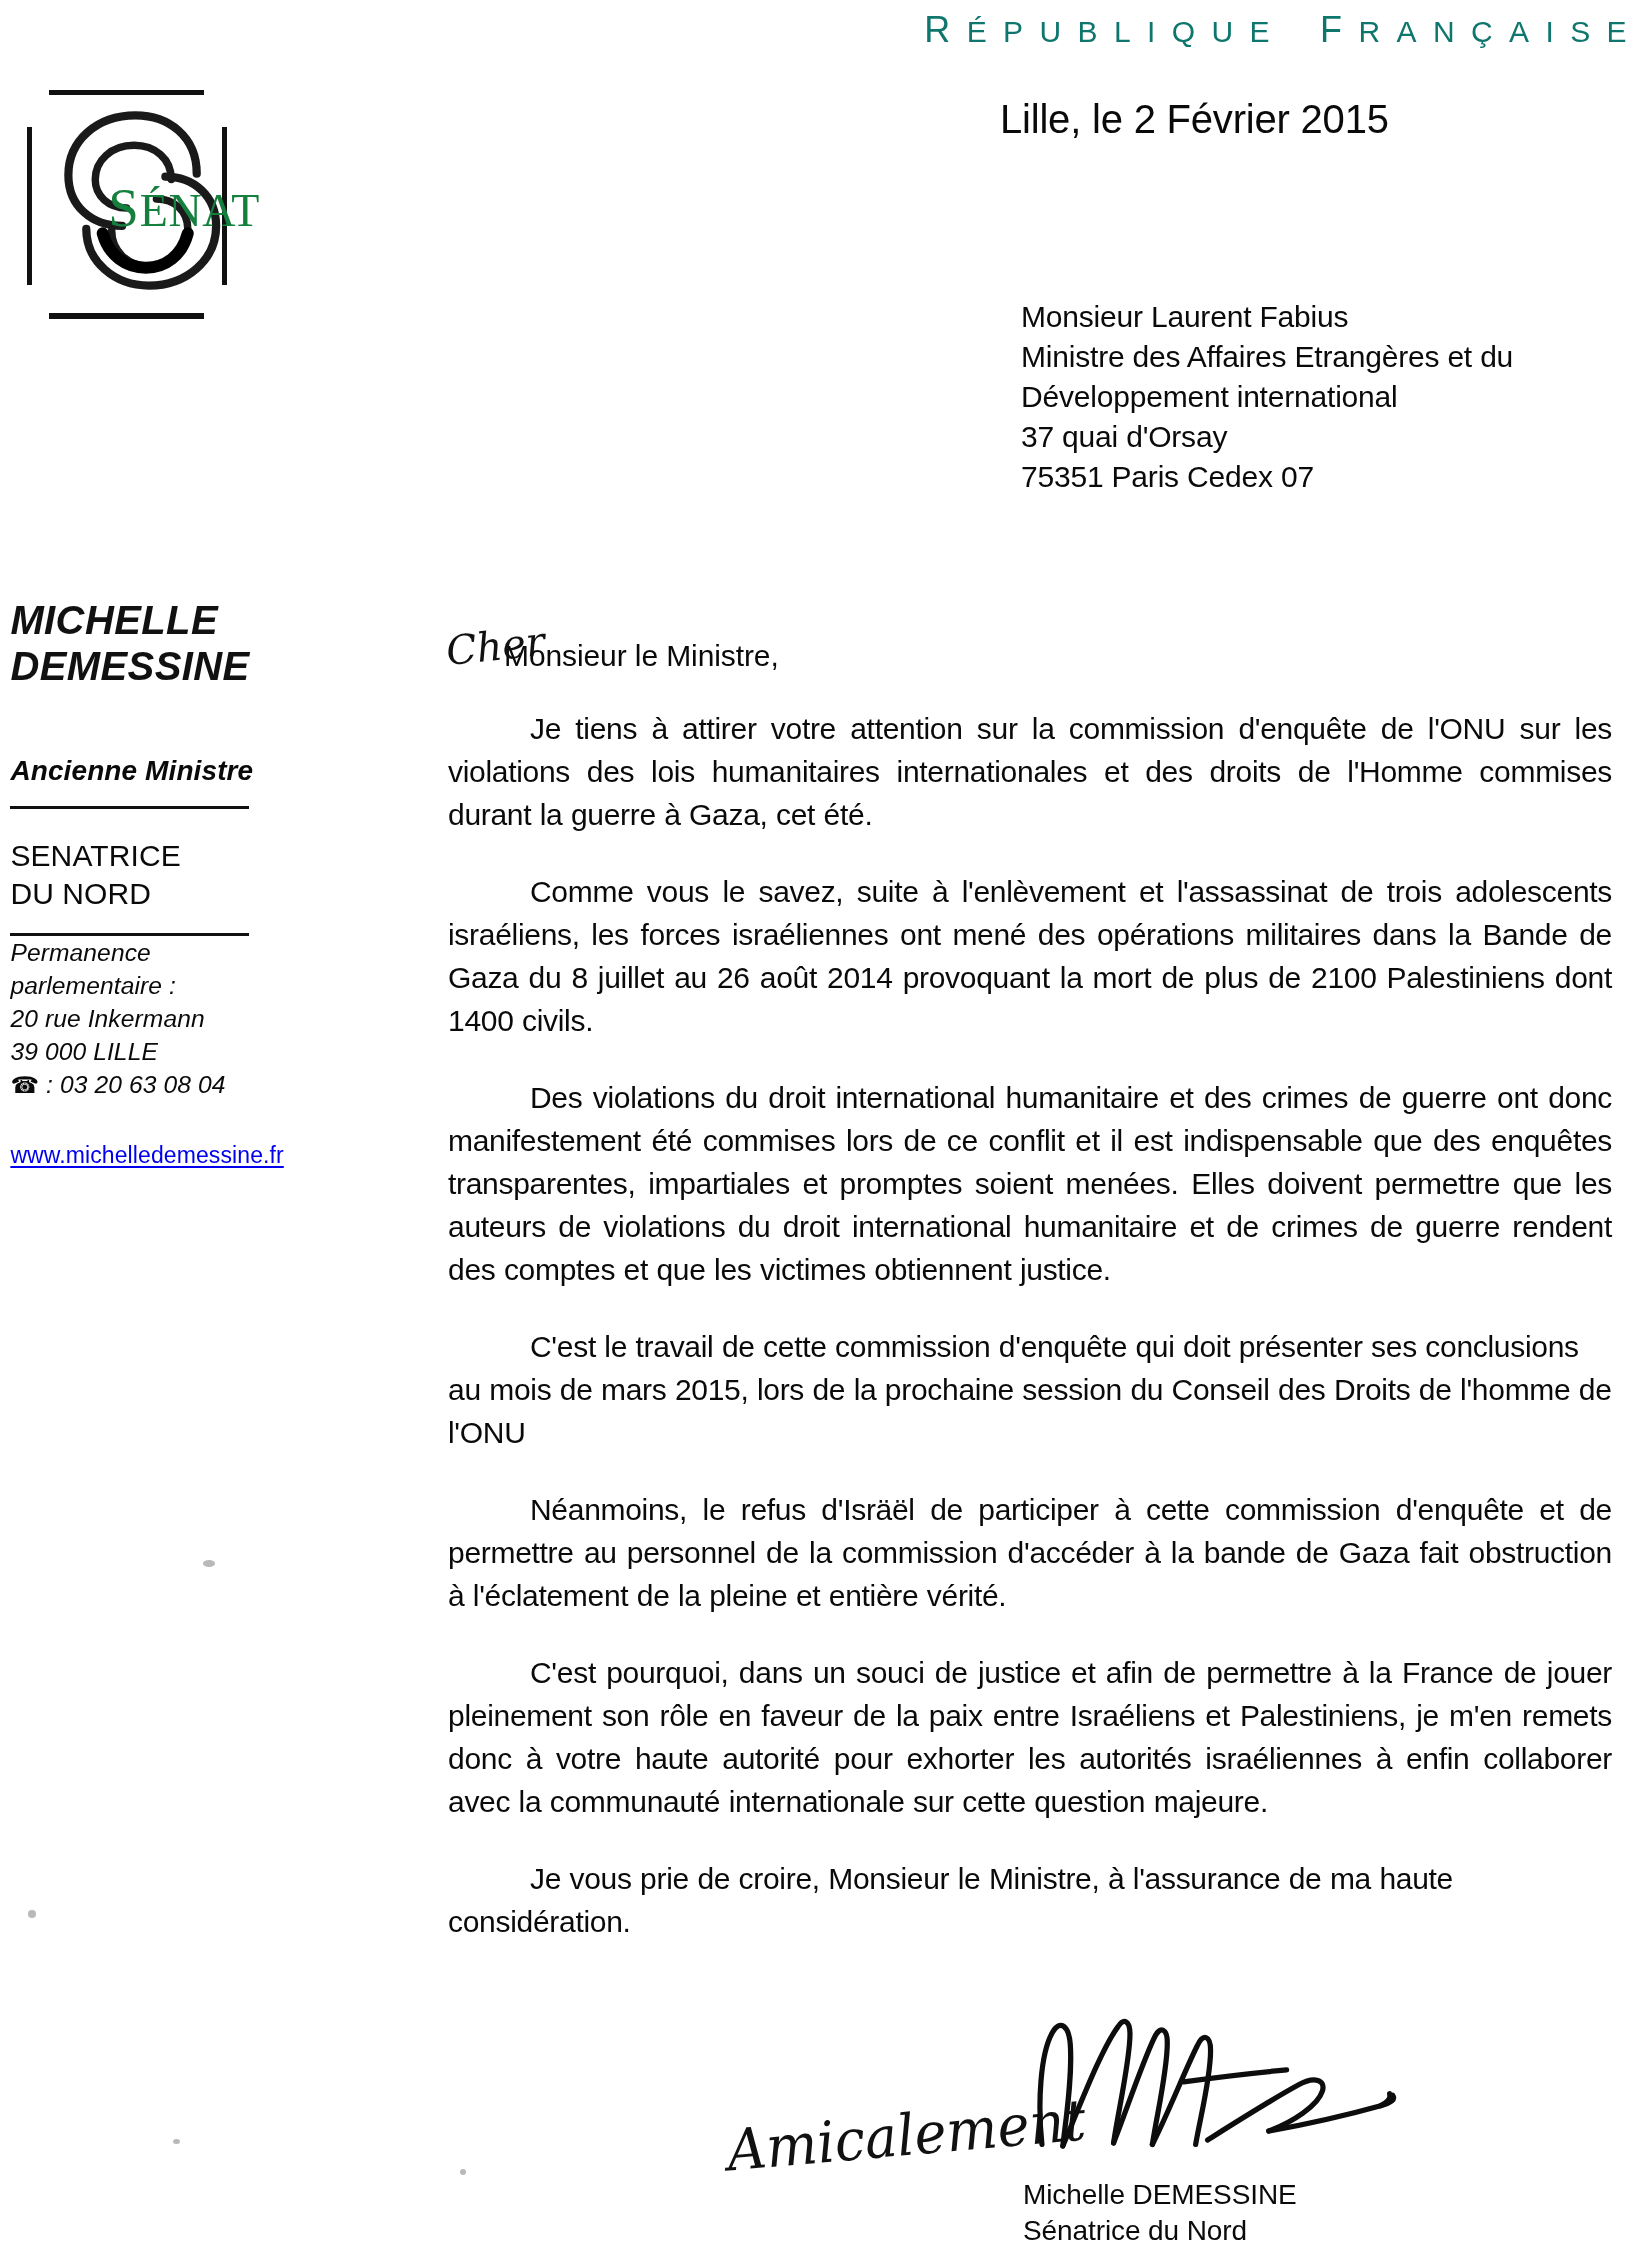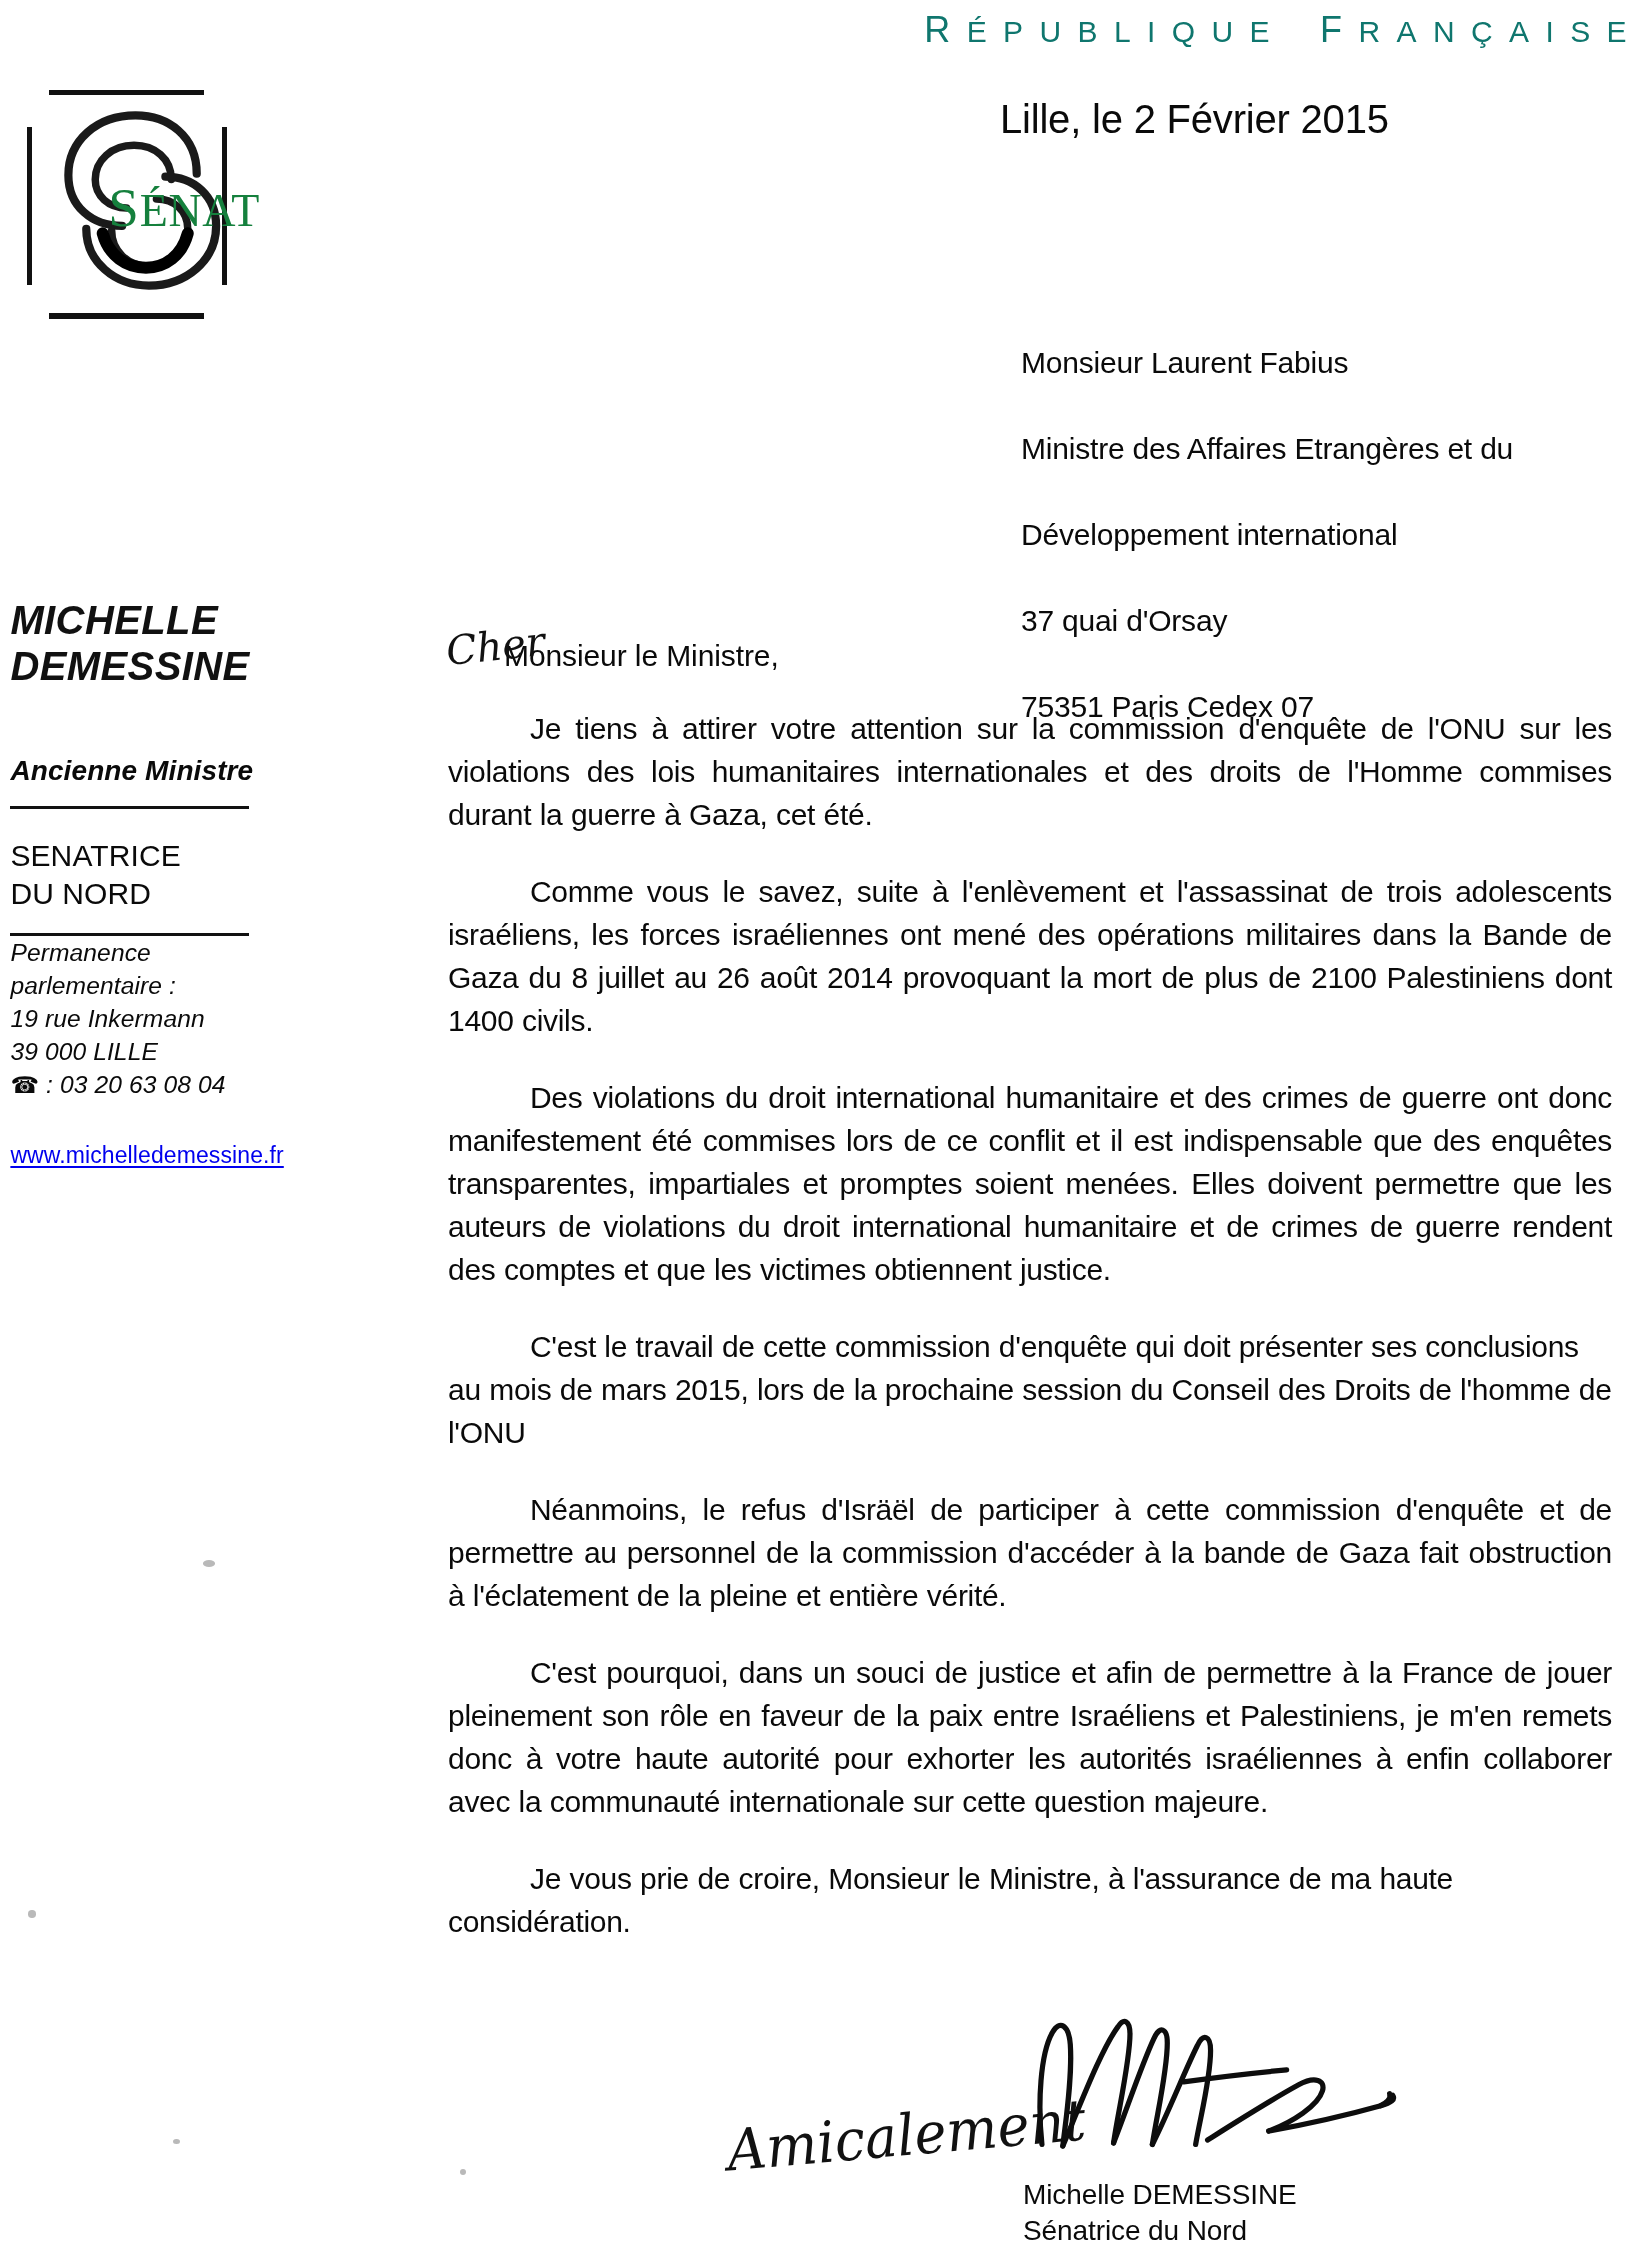"Monsieur Laurent Fabius" .recipient div { margin-top: 46px -> none }
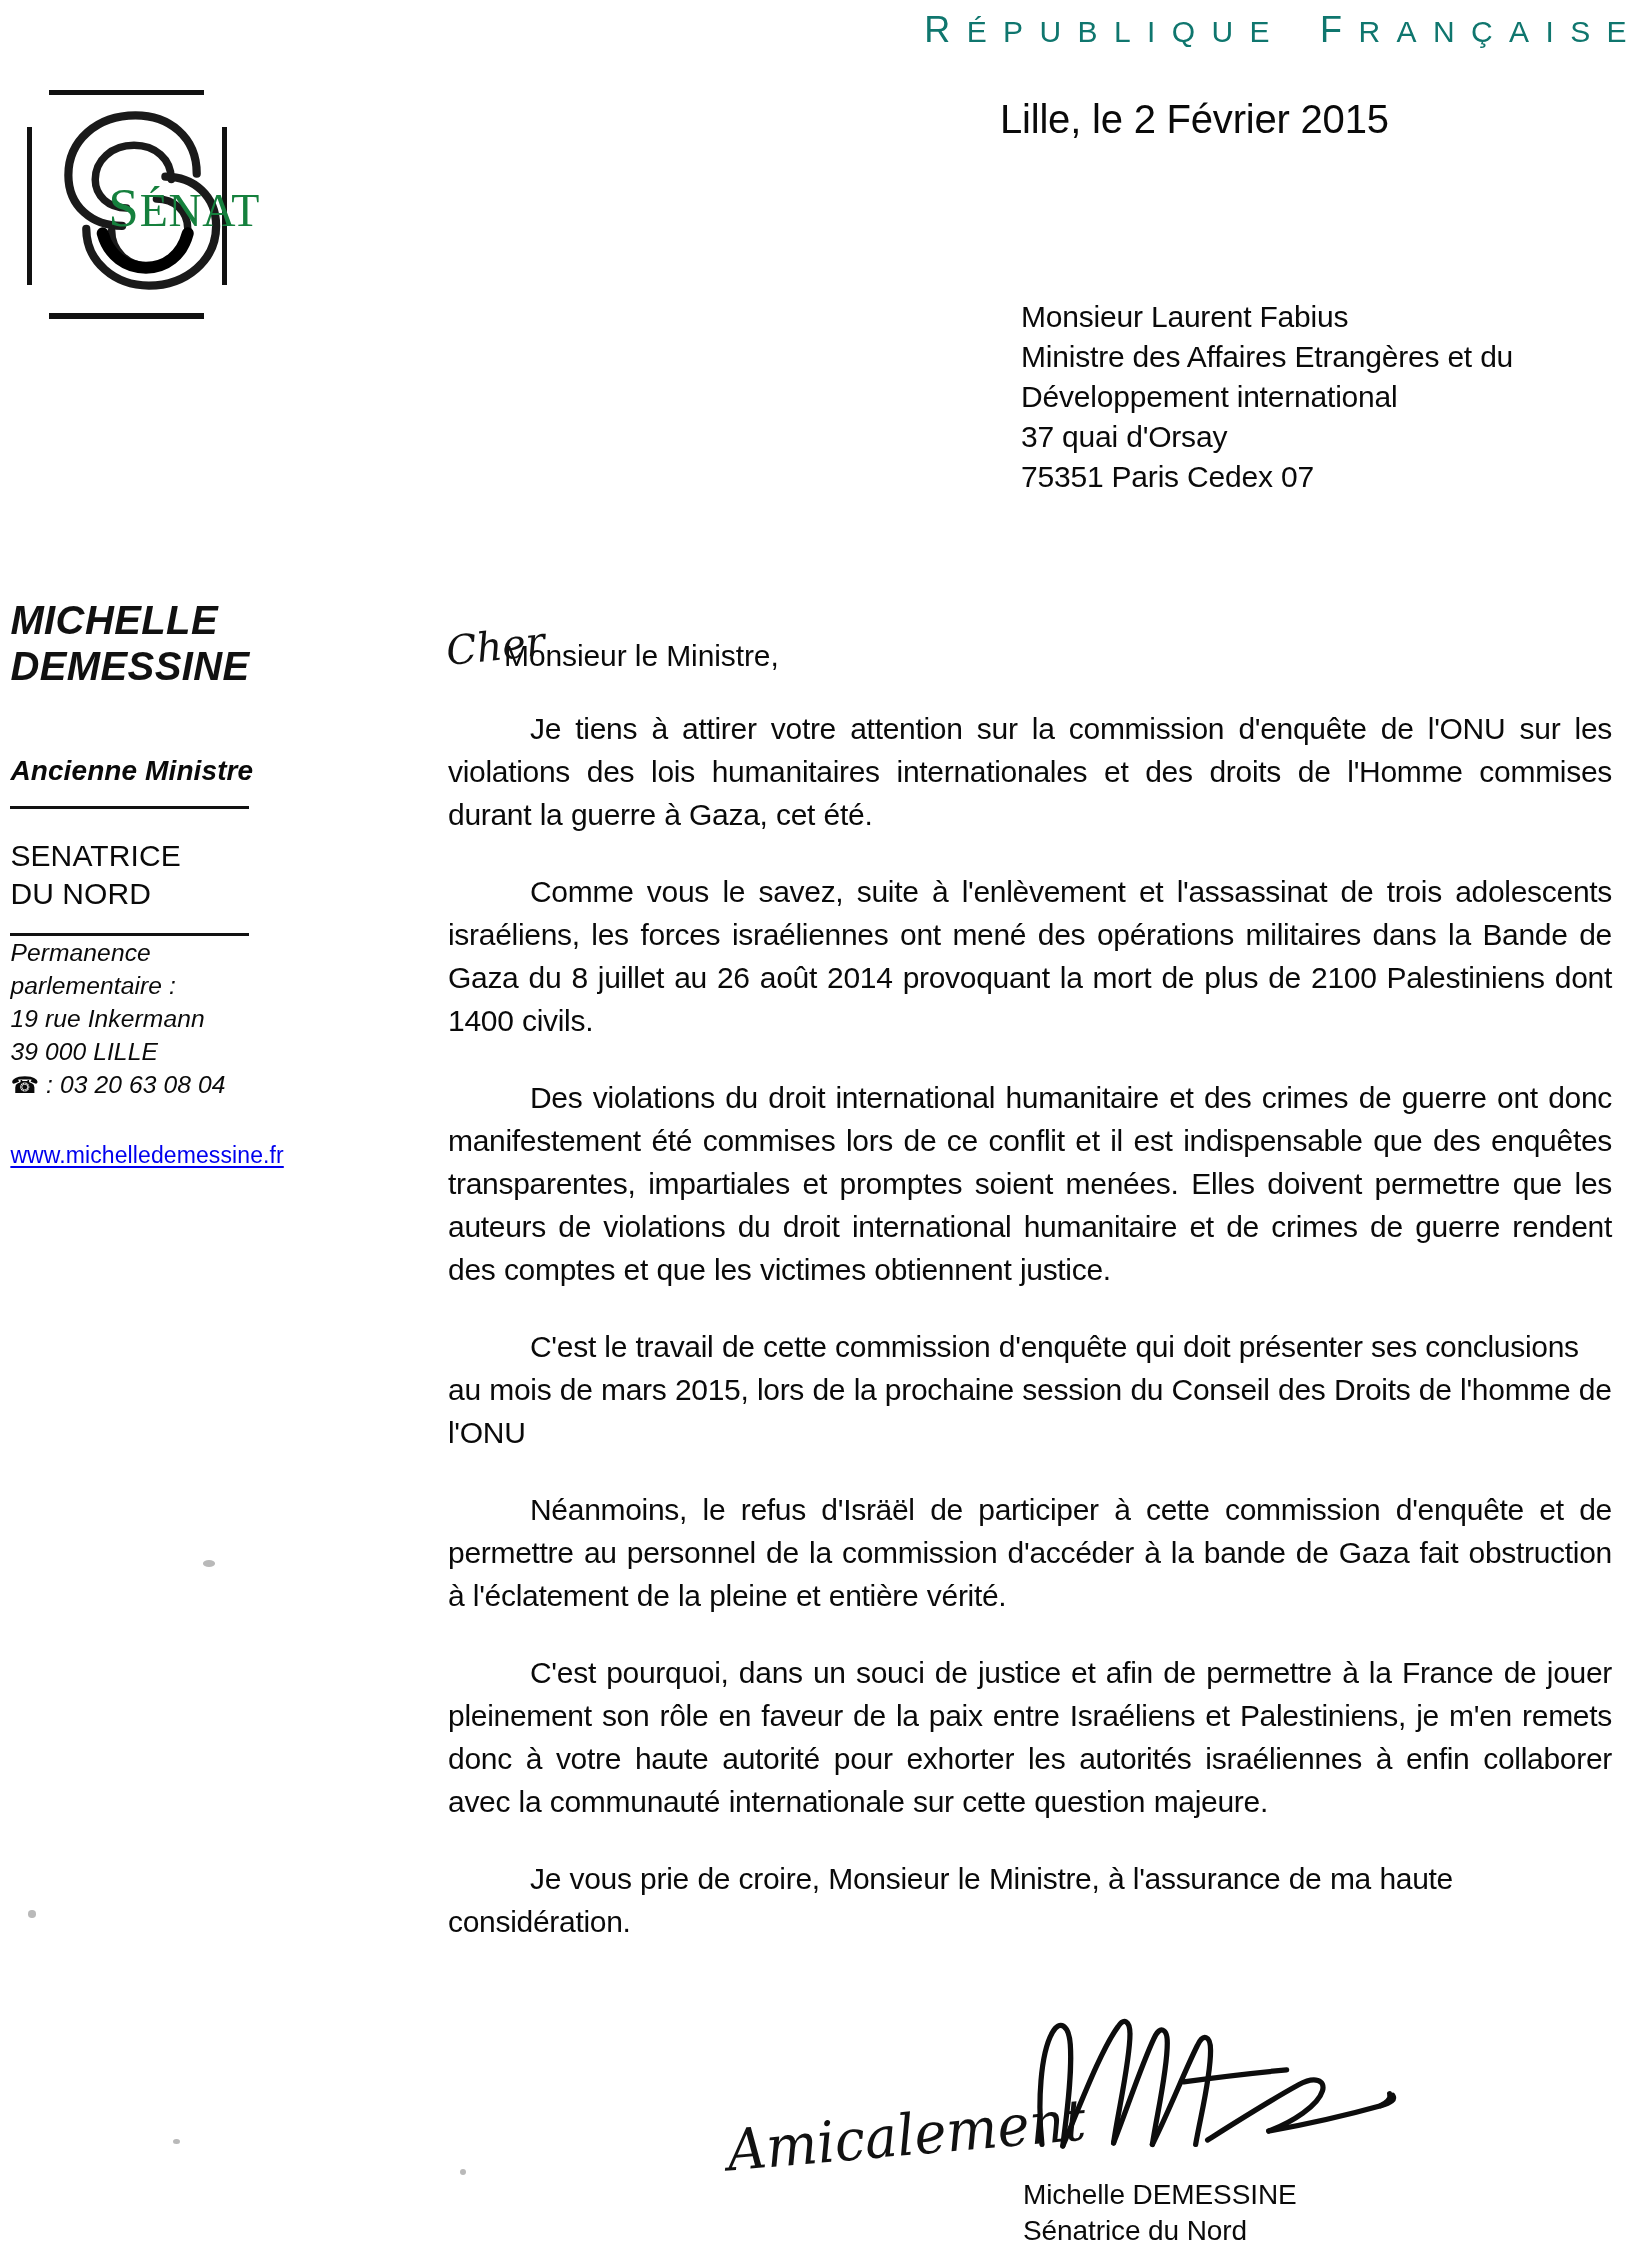"19 rue Inkermann" div { text: 19 -> 20 }
